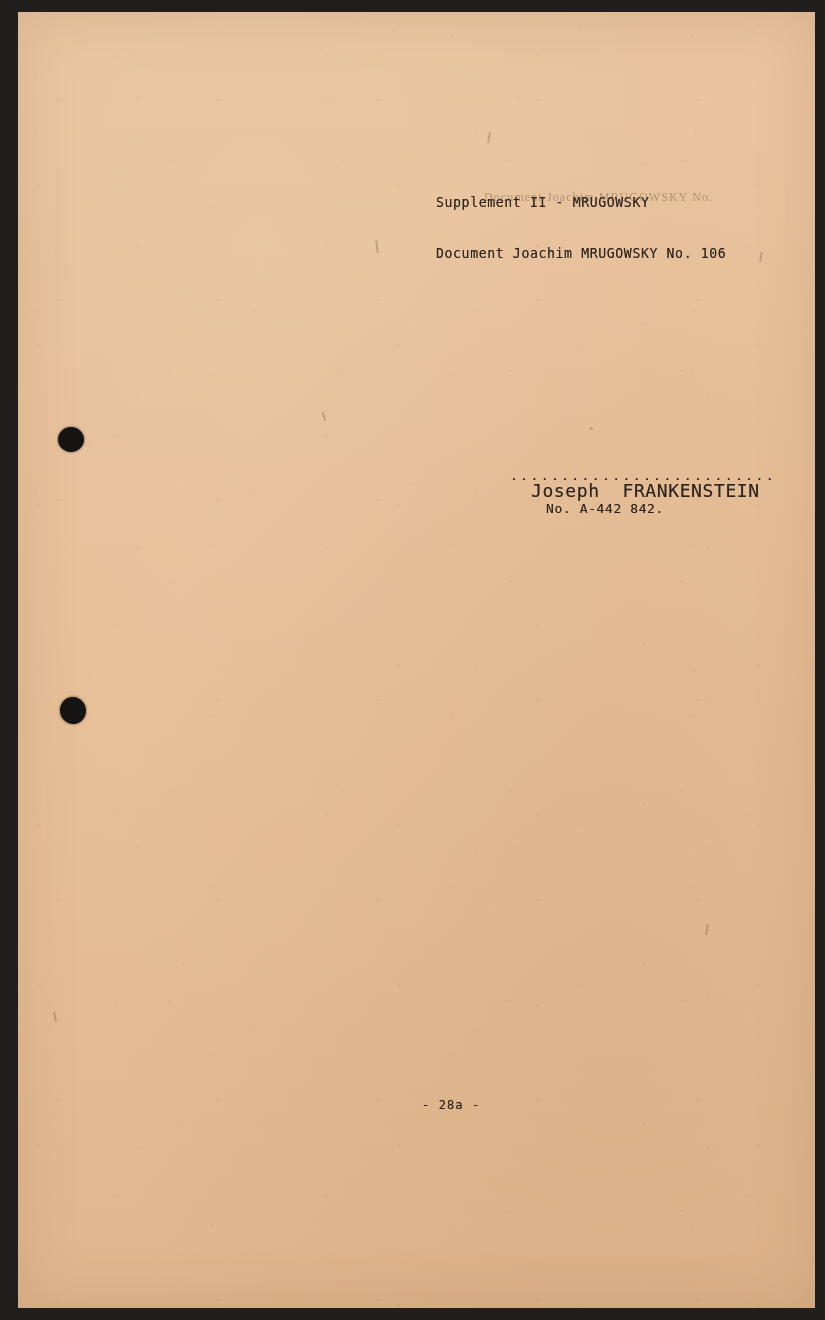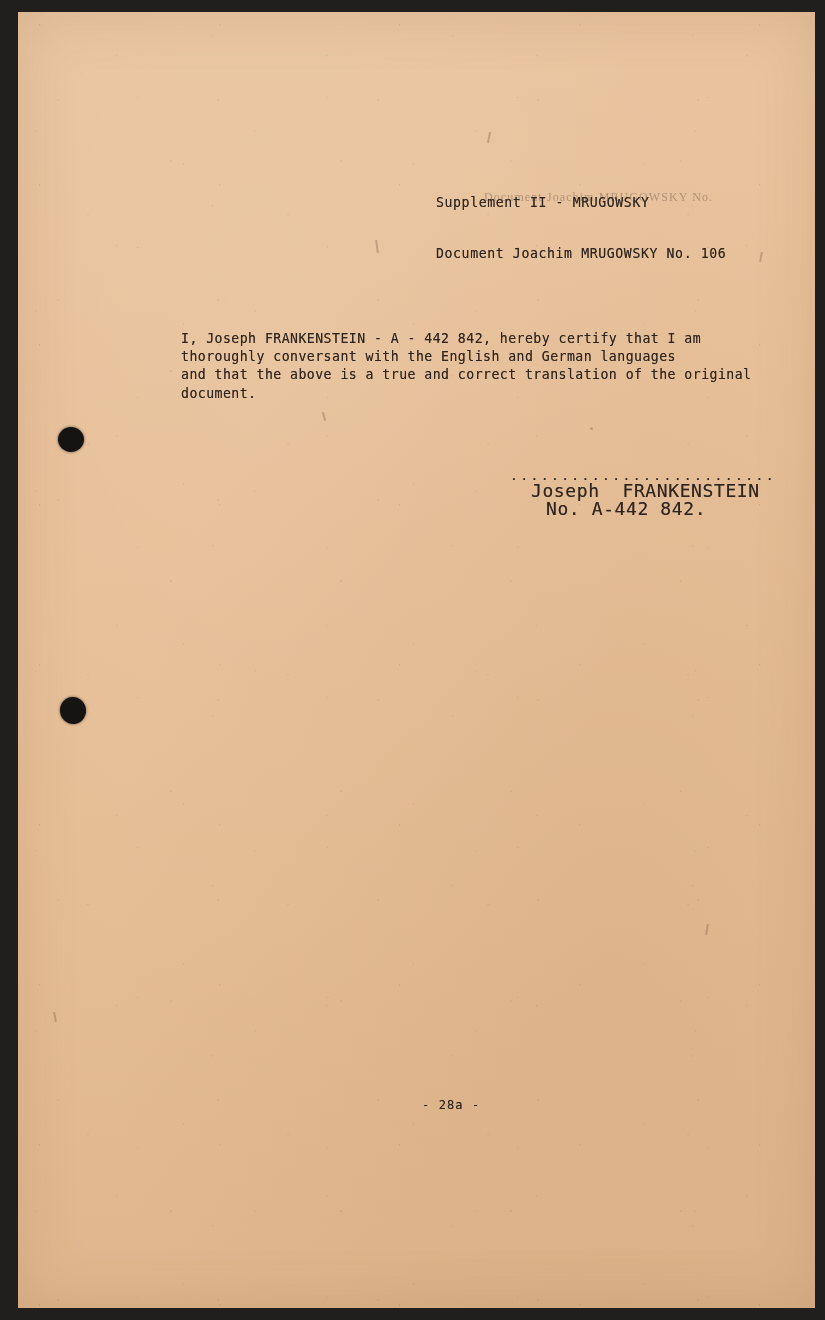"I, Joseph FRANKENSTEIN - A" div.tw { html: <div>I, Joseph FRANKENSTEIN - A - 442 842, hereby certify that I am thoroughly conversant with the English and German languages and that the above is a true and correct translation of the original document.</div> -> none }
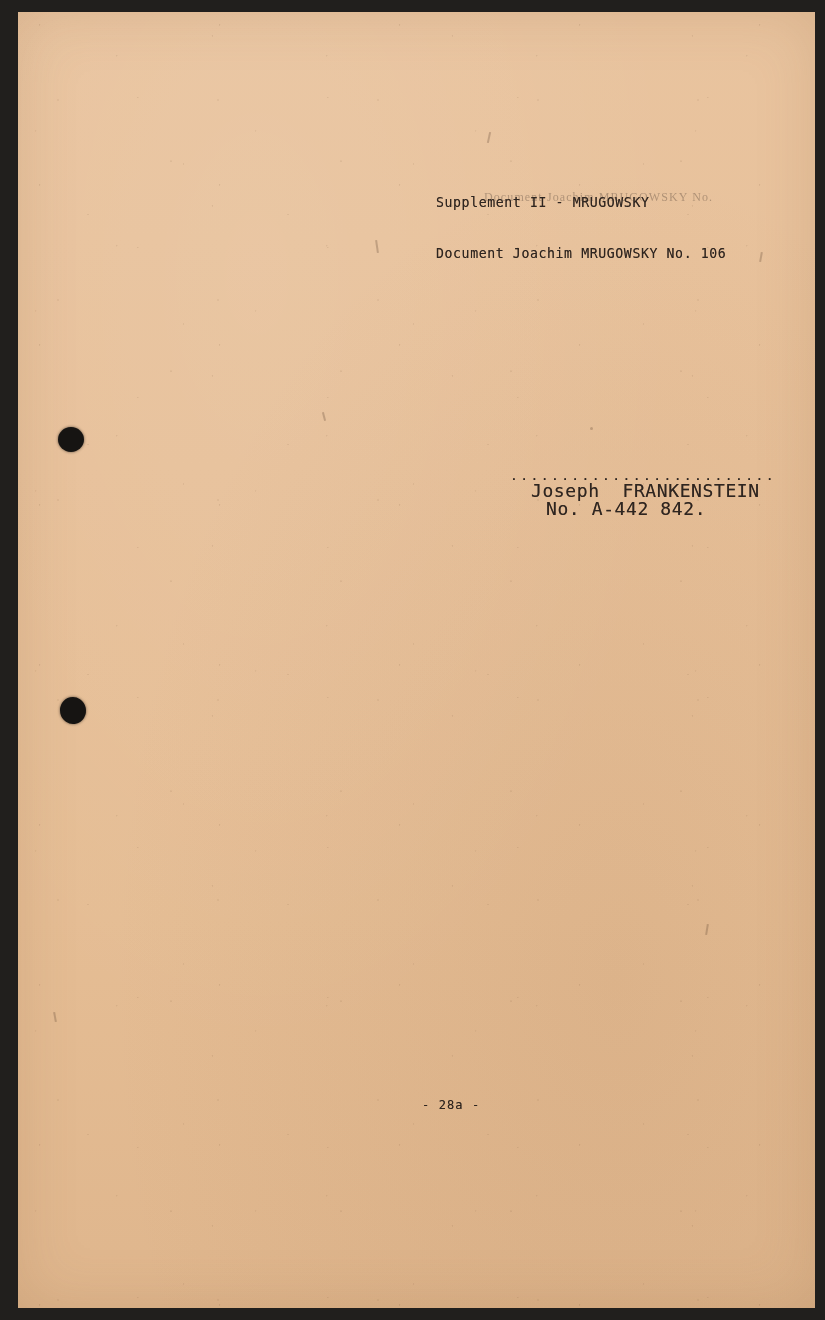"No. A-442 842." #sig-number { font-size: 18px -> 13px }
